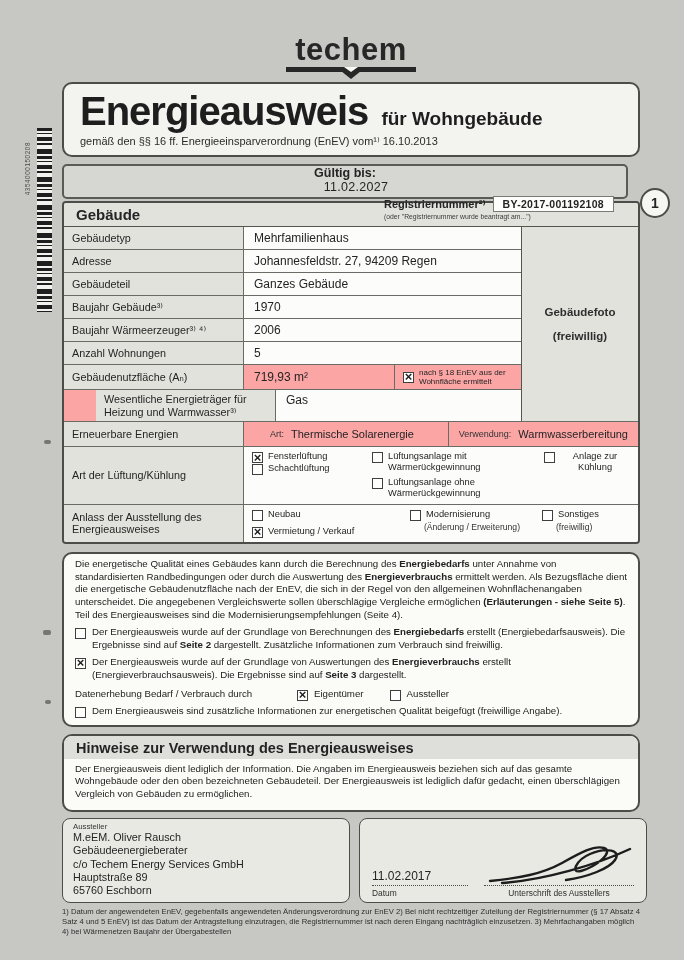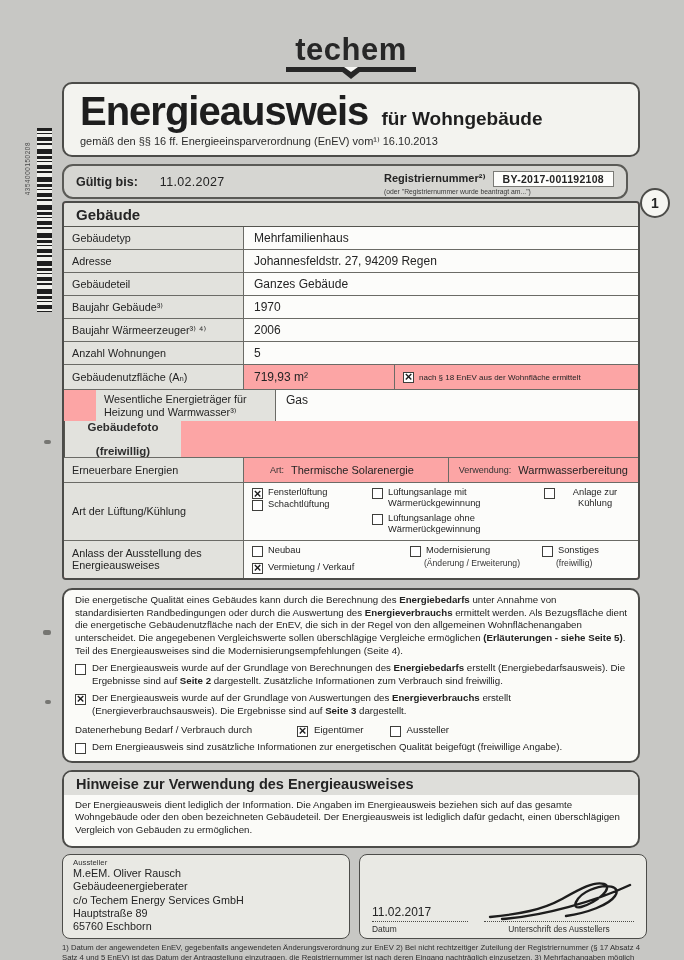"Gültig bis:" .valid-bar { border-radius: 11px -> 5px; flex-direction: none -> column }
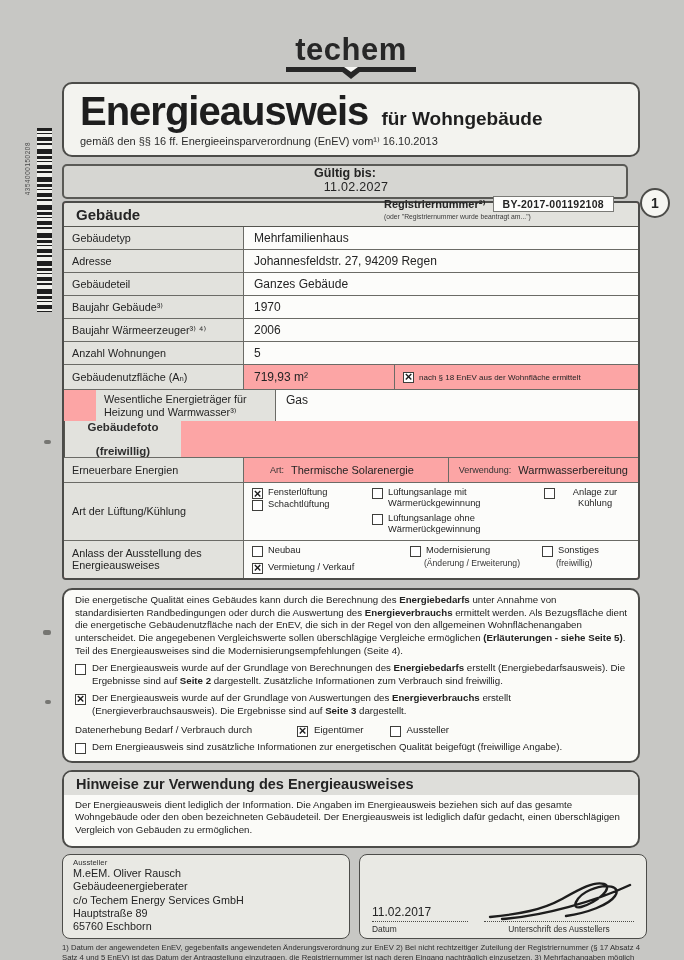"Gebäudetyp" .tbl-top { flex-direction: column -> none }
